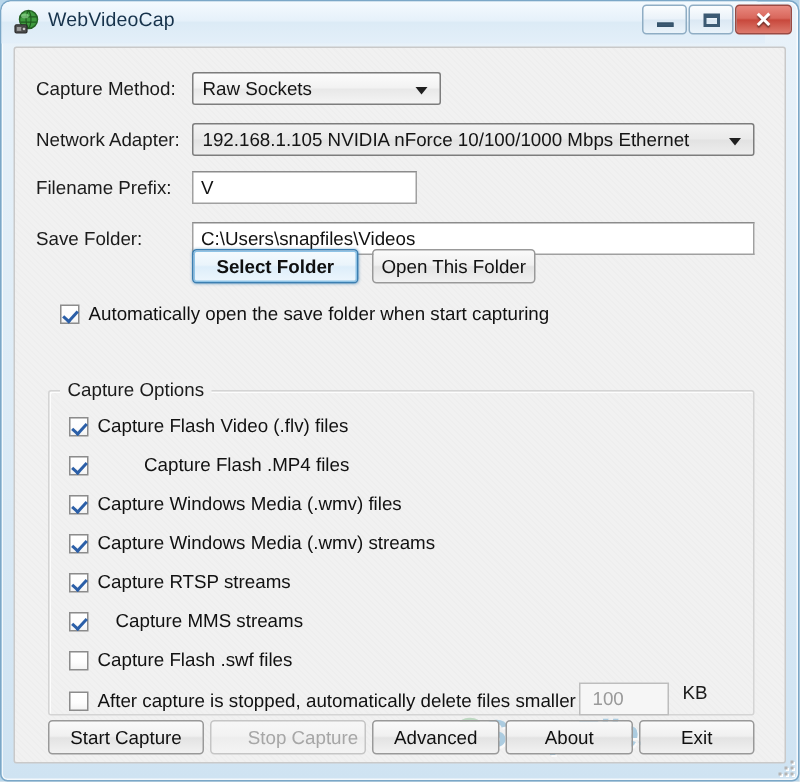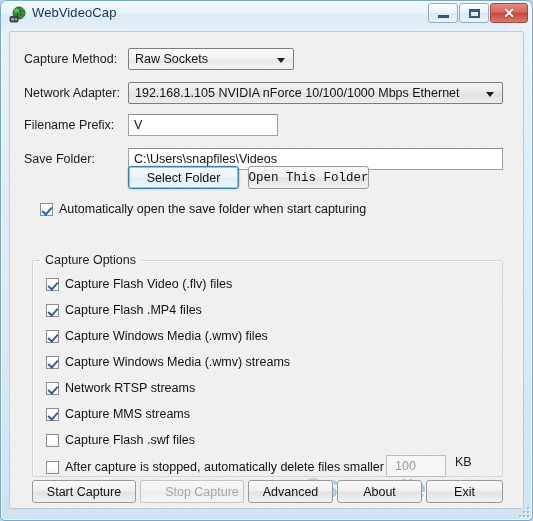"Select Folder" .btn.focus { font-weight: none -> bold }
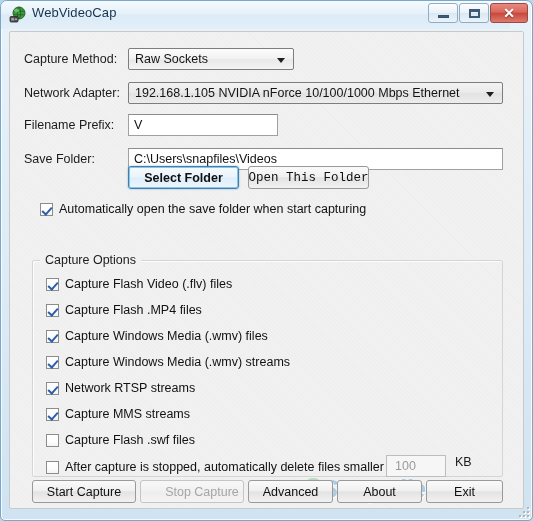"Open This Folder" div.btn { font-family: Liberation Mono, monospace -> none; width: 121px -> 109px }
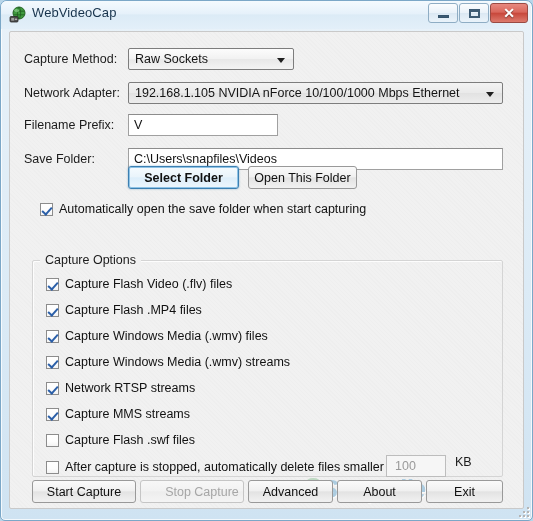"Capture Flash .MP4 files" div.cbrow { gap: none -> 31px }
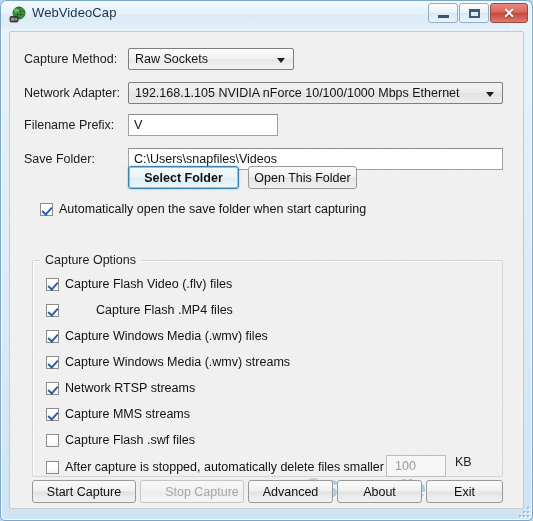"Network RTSP streams" span { text: Network -> Capture }
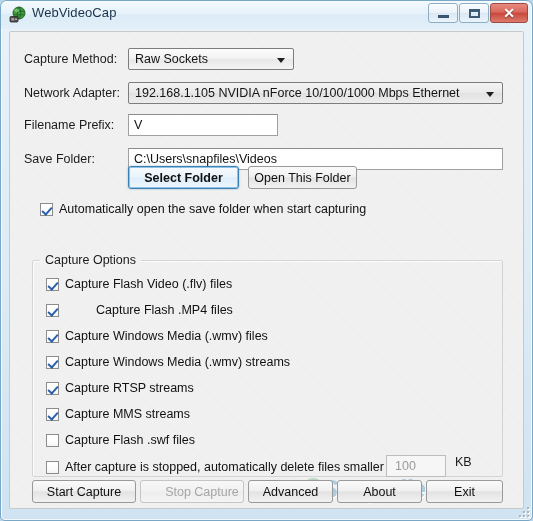"Capture MMS streams" div.cbrow { gap: none -> 12px }
